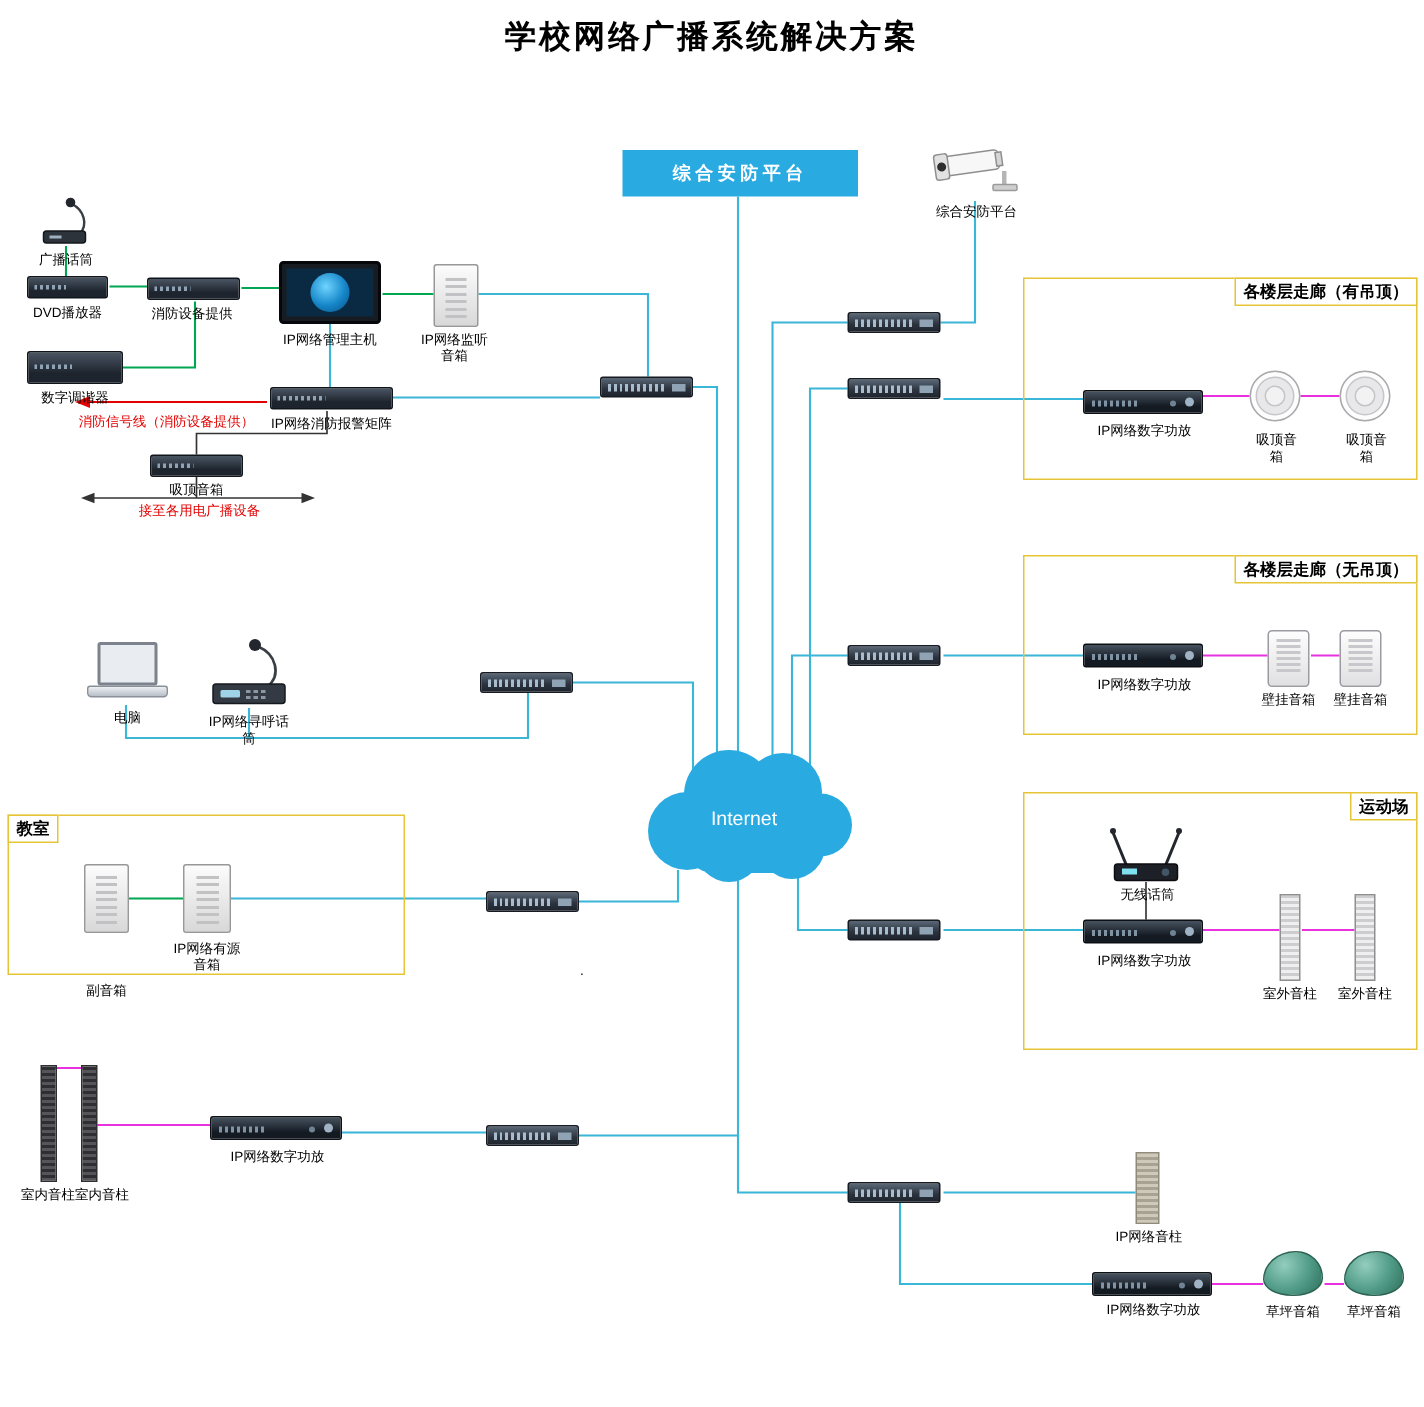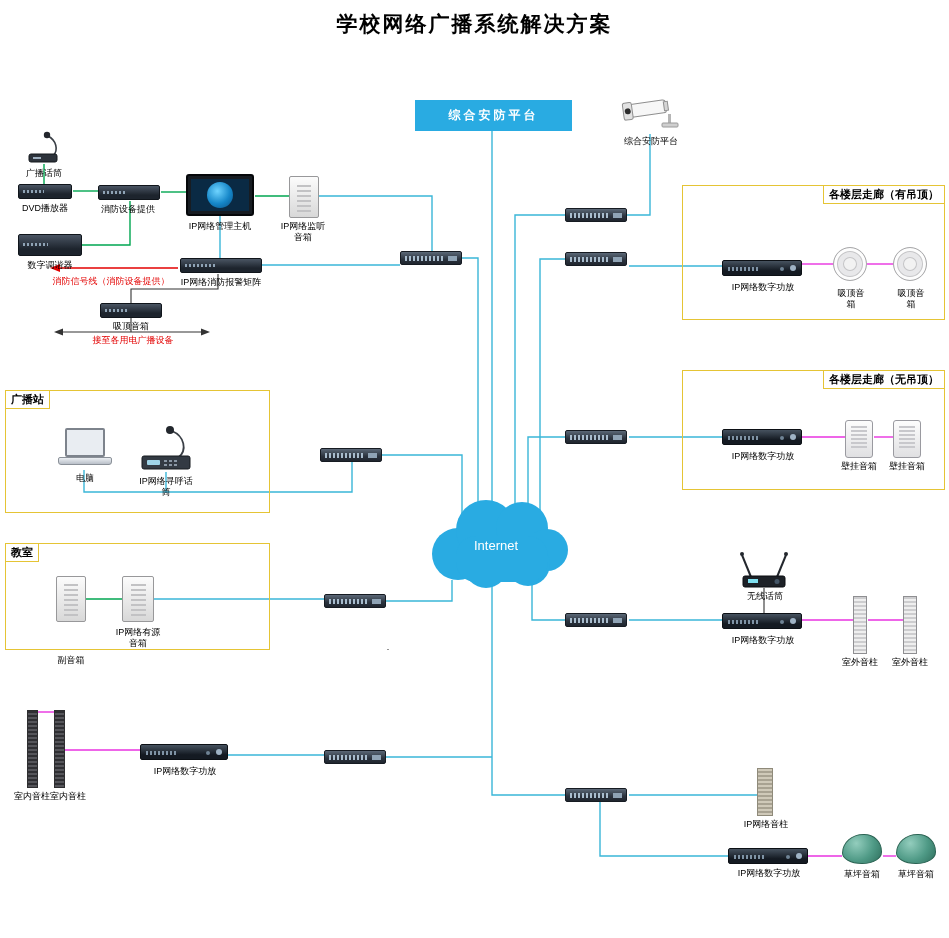"广播站" div.zone { html: <div> <div>广播站</div> </div> -> none }
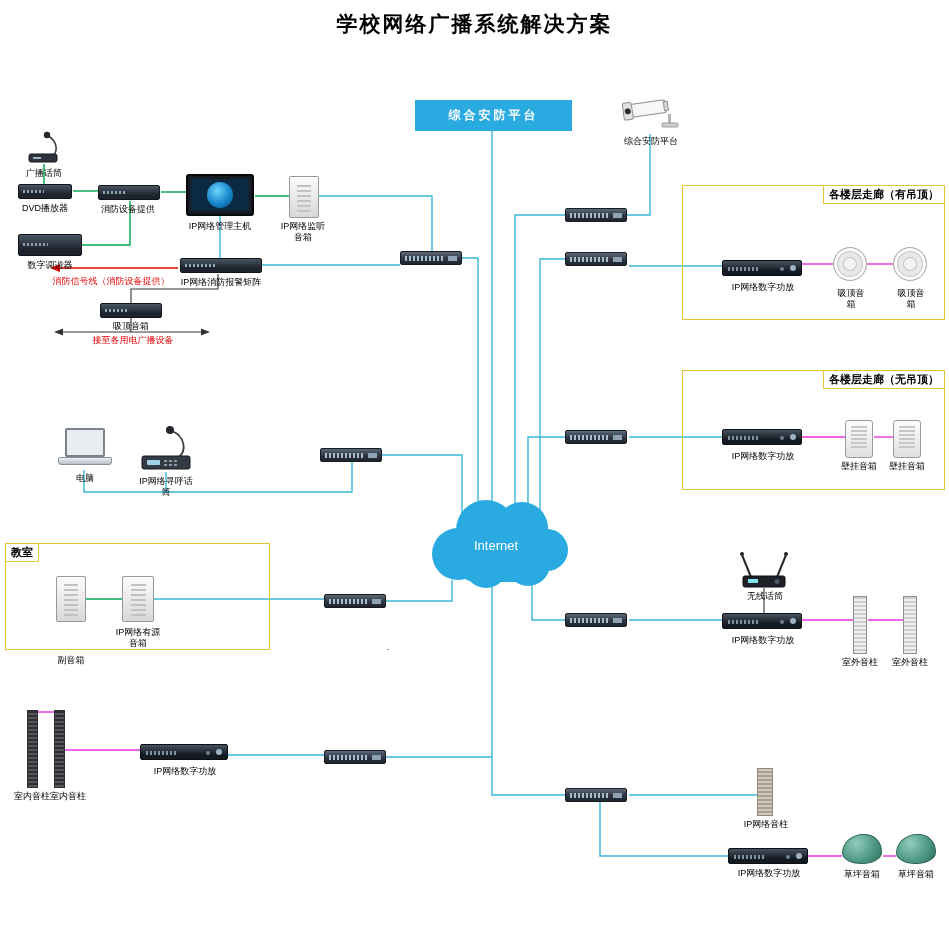"运动场" div.zone { html: none -> <div> <div>运动场</div> </div> }
